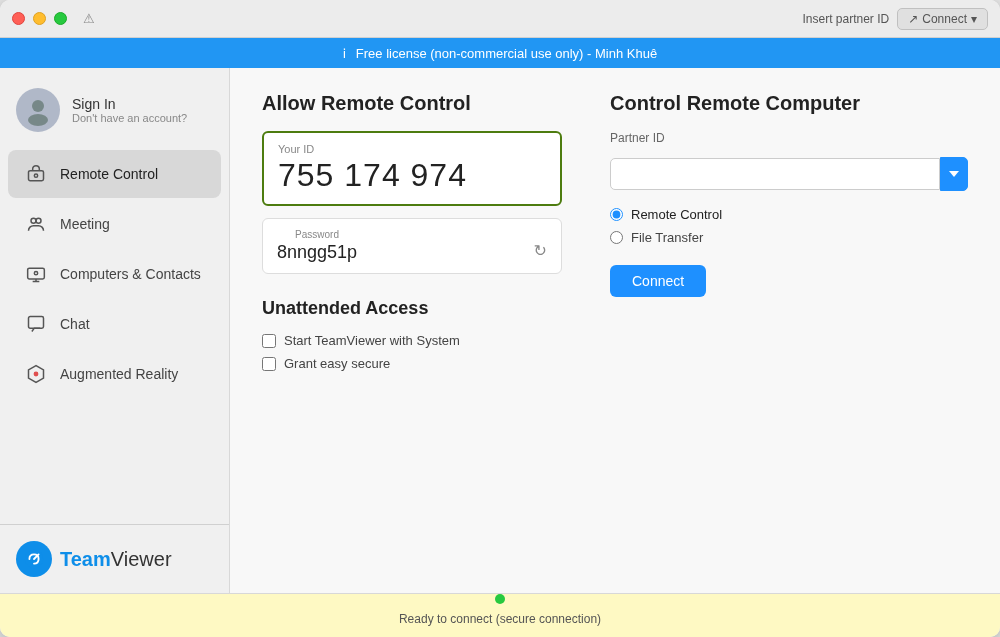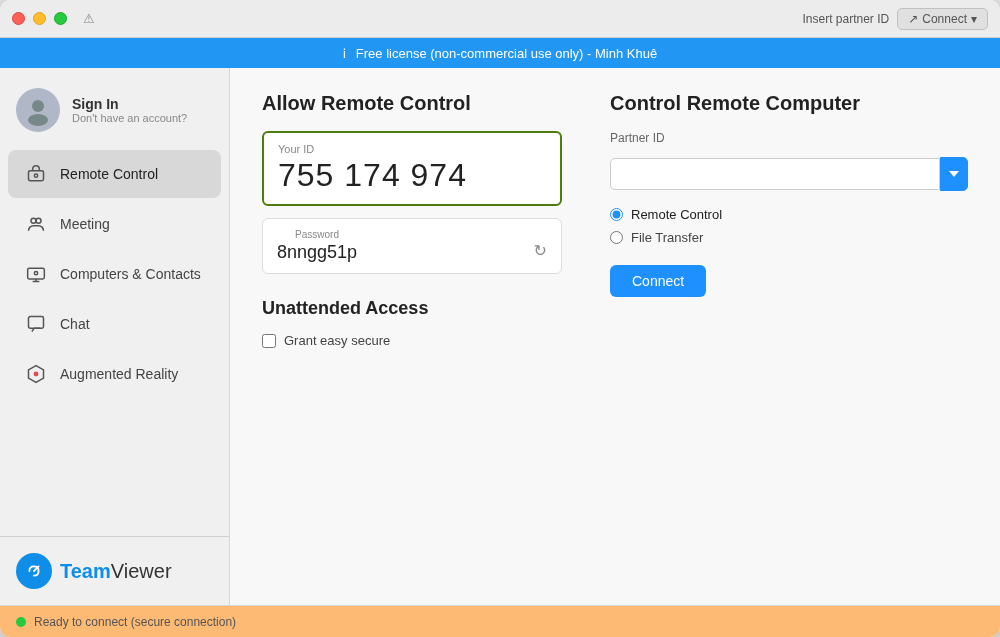"Sign In" .profile-name { font-weight: 700 -> 400 }
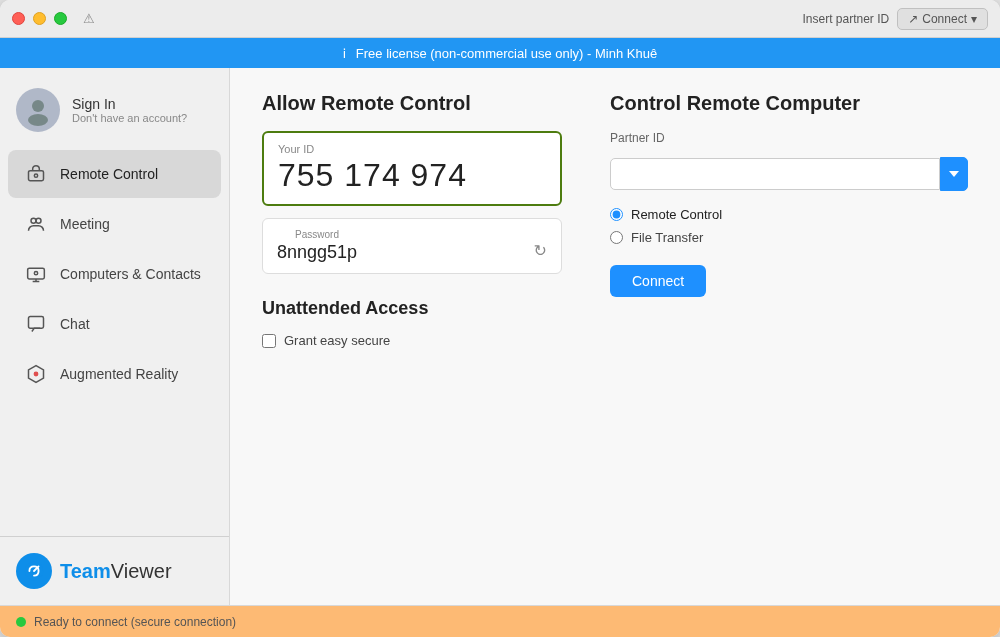"Start TeamViewer with System" label.checkbox-item { html: none -> <label> <input> <span>Start TeamViewer with System</span> </label> }
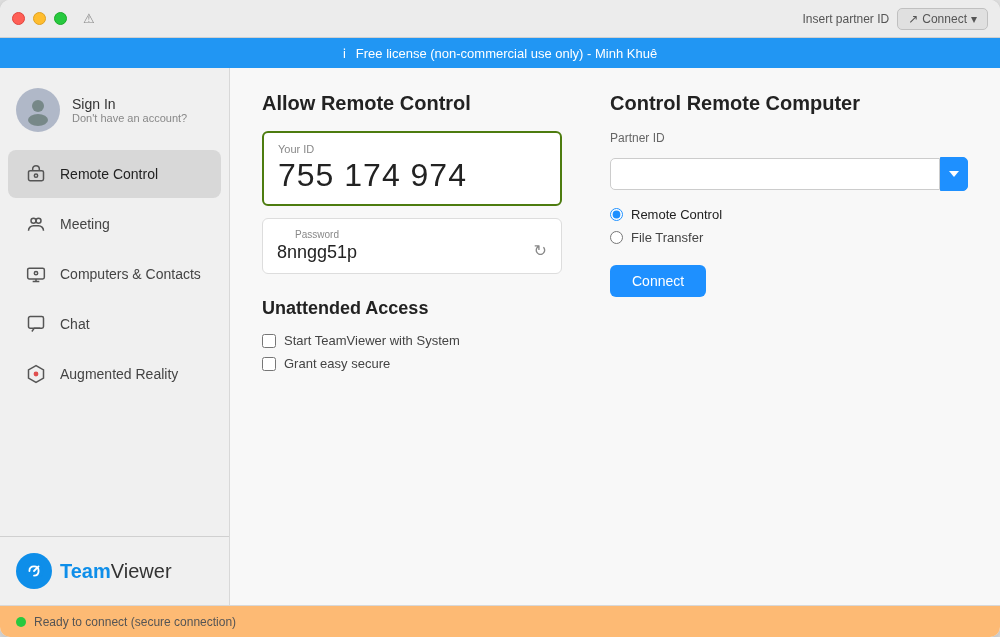"Ready to connect (secure connection)" .status-bar { background: #fdba74 -> #fef9c3; flex-direction: none -> column; height: 32px -> 44px }
